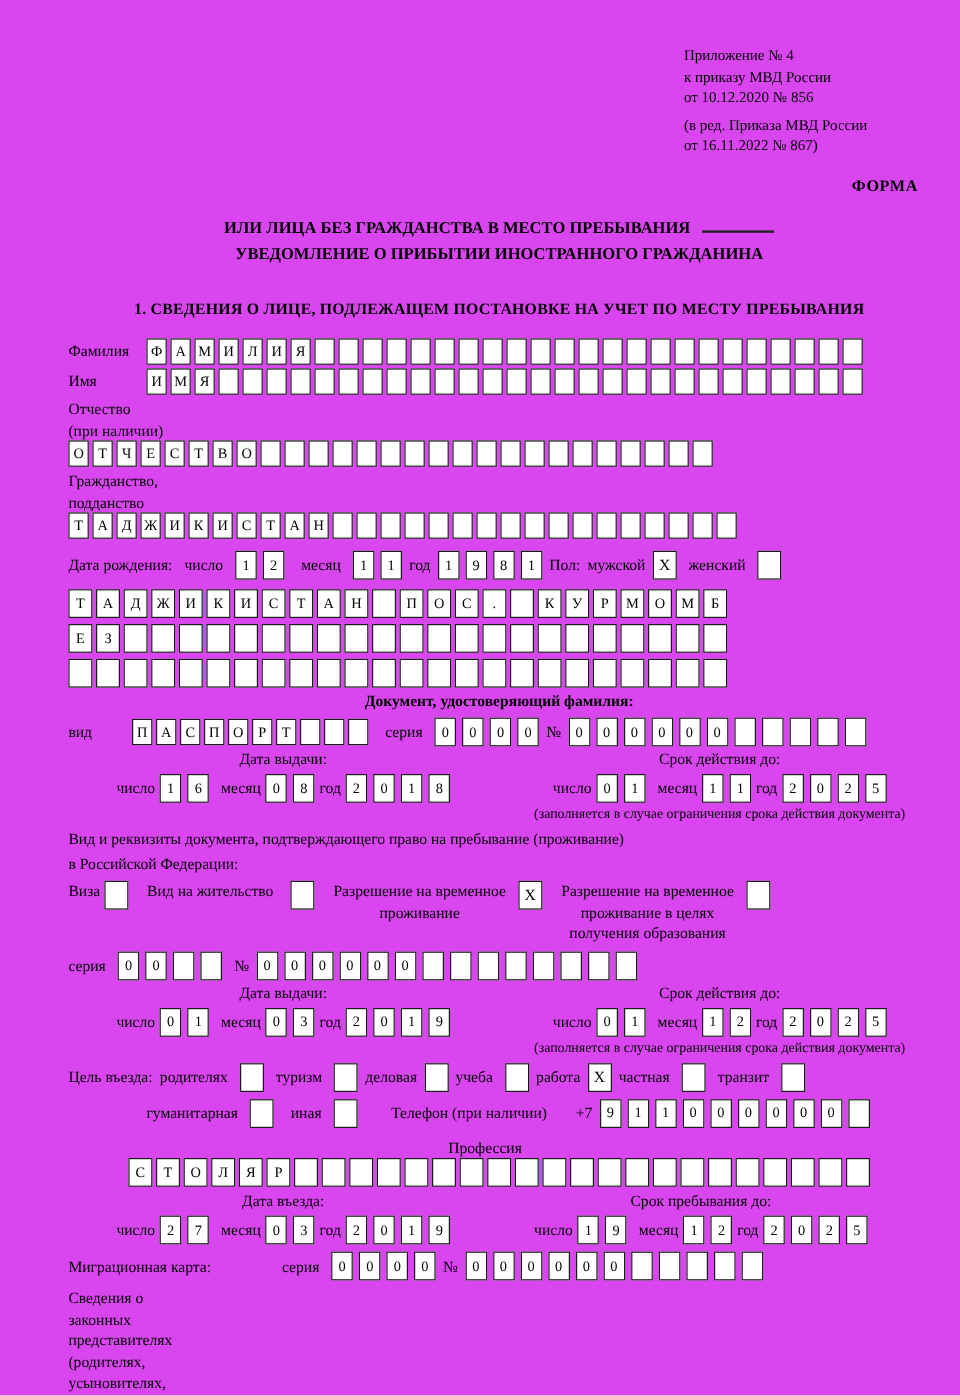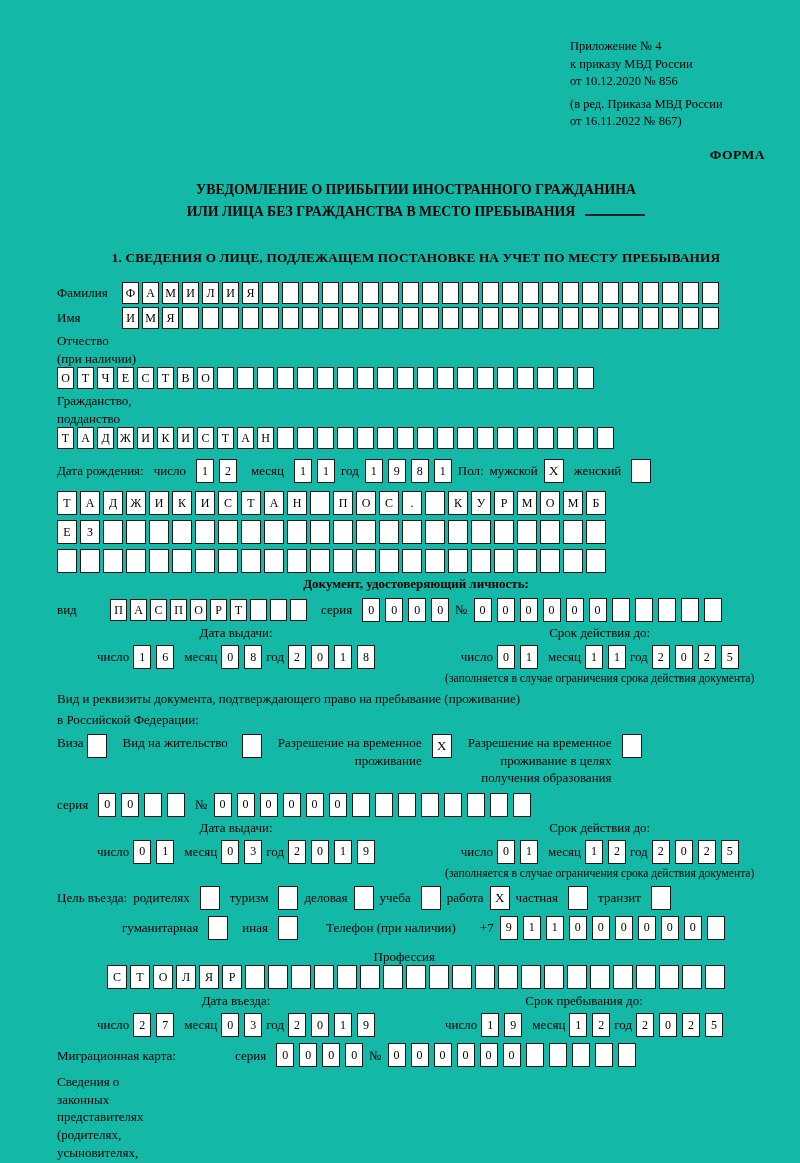"Приложение № 4" .page { background: #14b8a6 -> #d946ef }
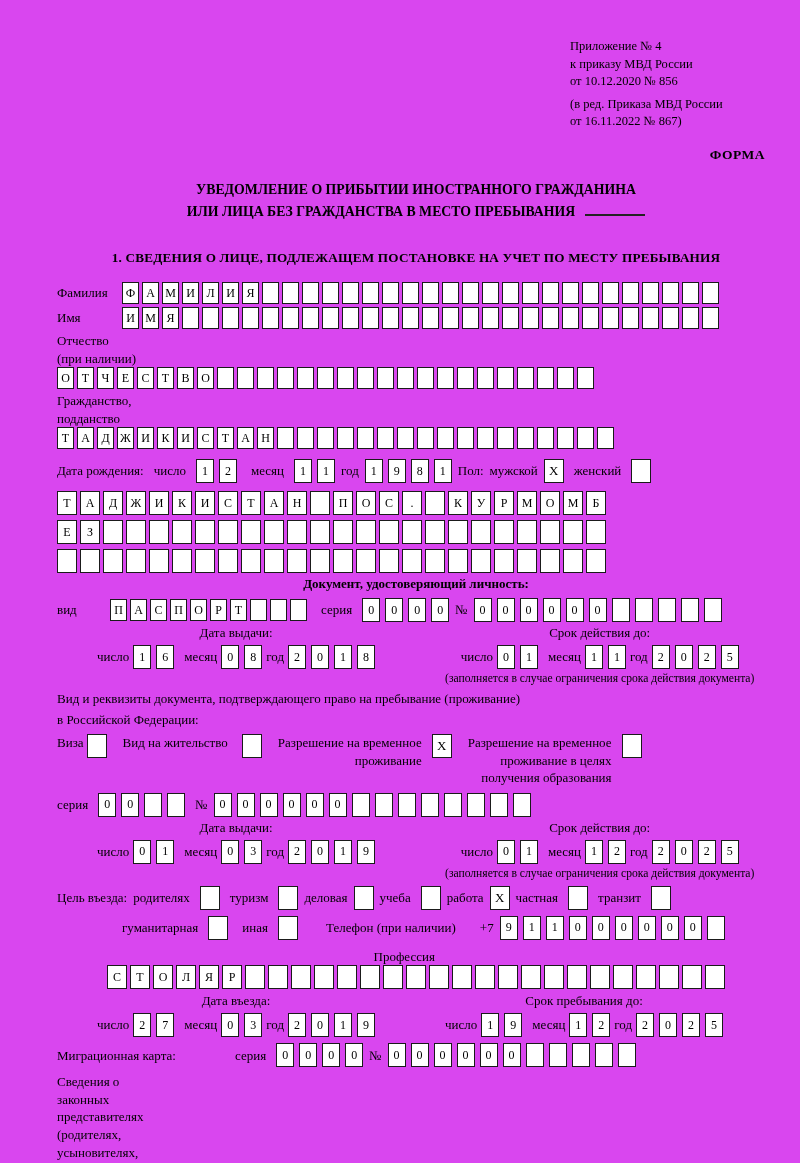"УВЕДОМЛЕНИЕ О ПРИБЫТИИ ИНОСТРАННОГО" div { order: before "ИЛИ ЛИЦА БЕЗ ГРАЖДАНСТВА В" -> after "ИЛИ ЛИЦА БЕЗ ГРАЖДАНСТВА В" }
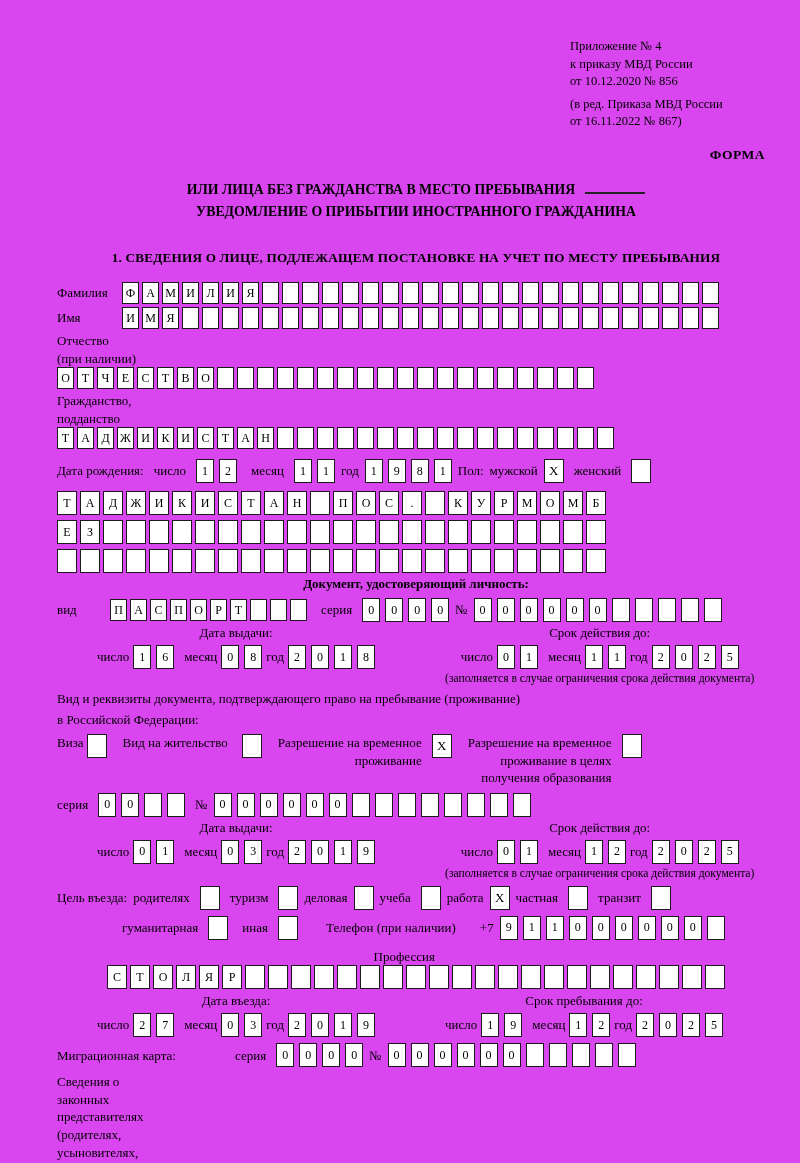"Документ, удостоверяющий личность:" div.center-b { text: личность -> фамилия }
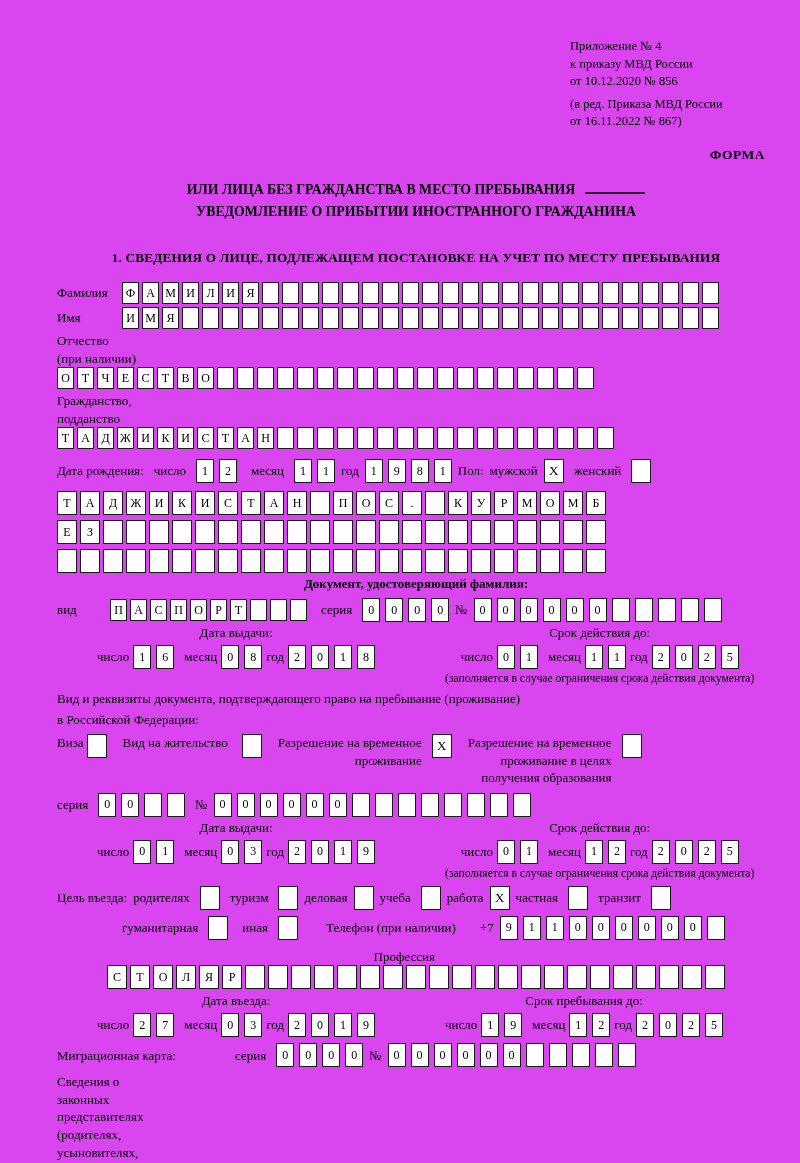"Разрешение на временное" .opt .txt.center { text-align: right -> center }
